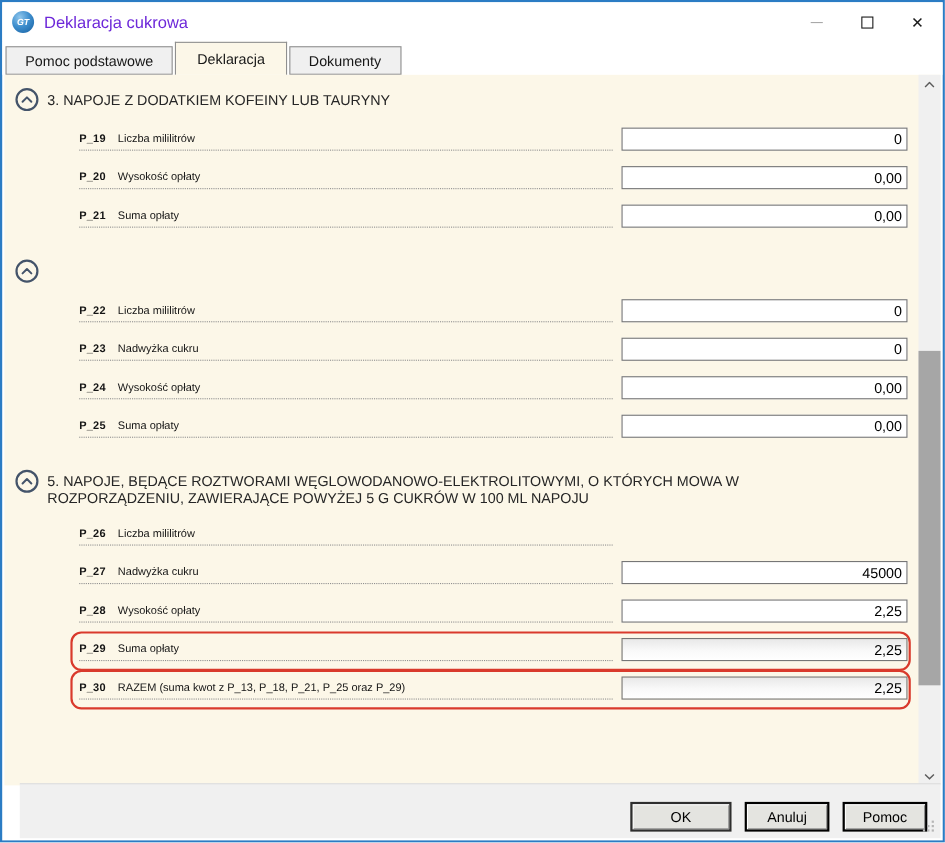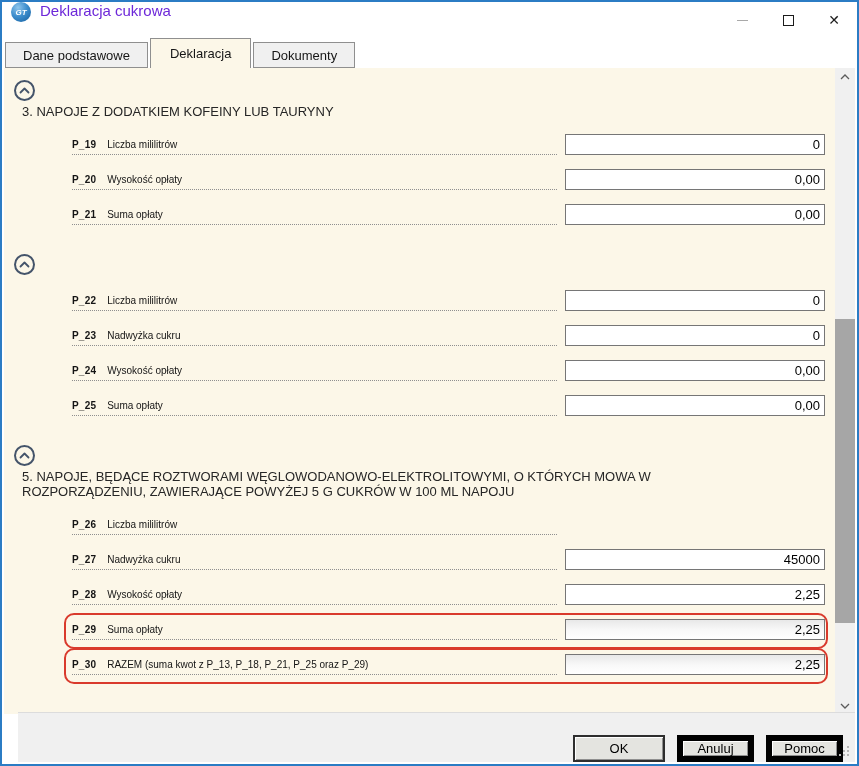"GT" .titlebar { align-items: none -> center }
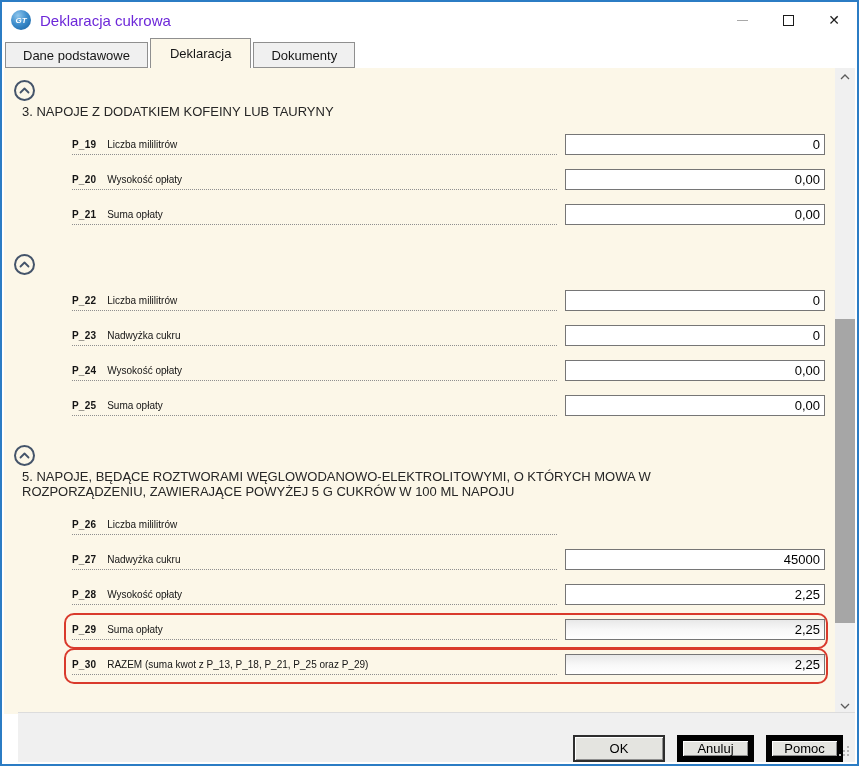"Dane podstawowe" div.tab { text: Dane -> Pomoc }
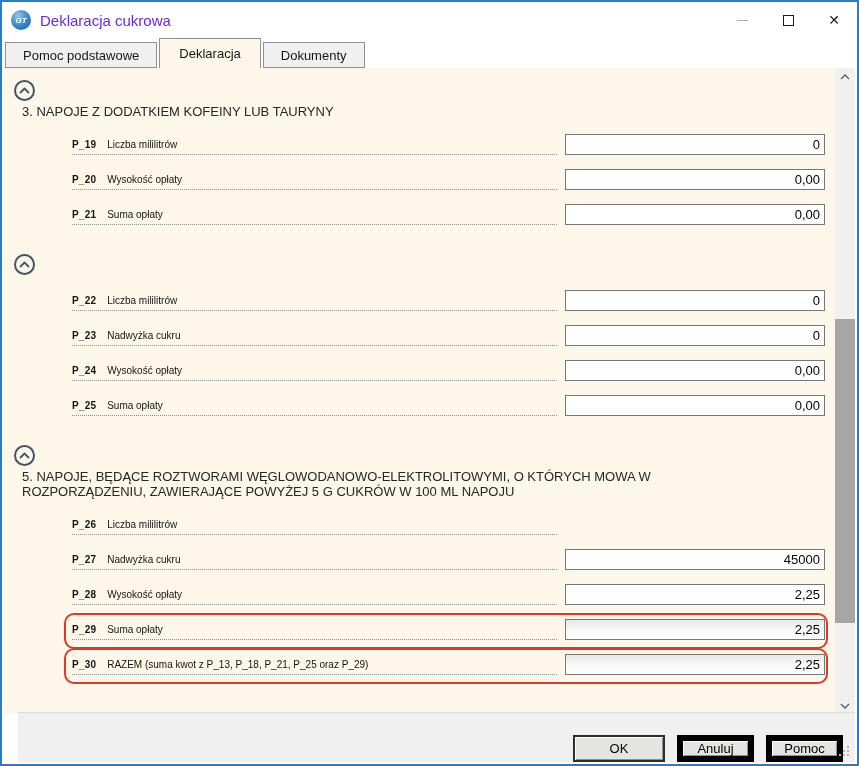"3. NAPOJE Z DODATKIEM KOFEINY" .sec { flex-direction: column -> none }
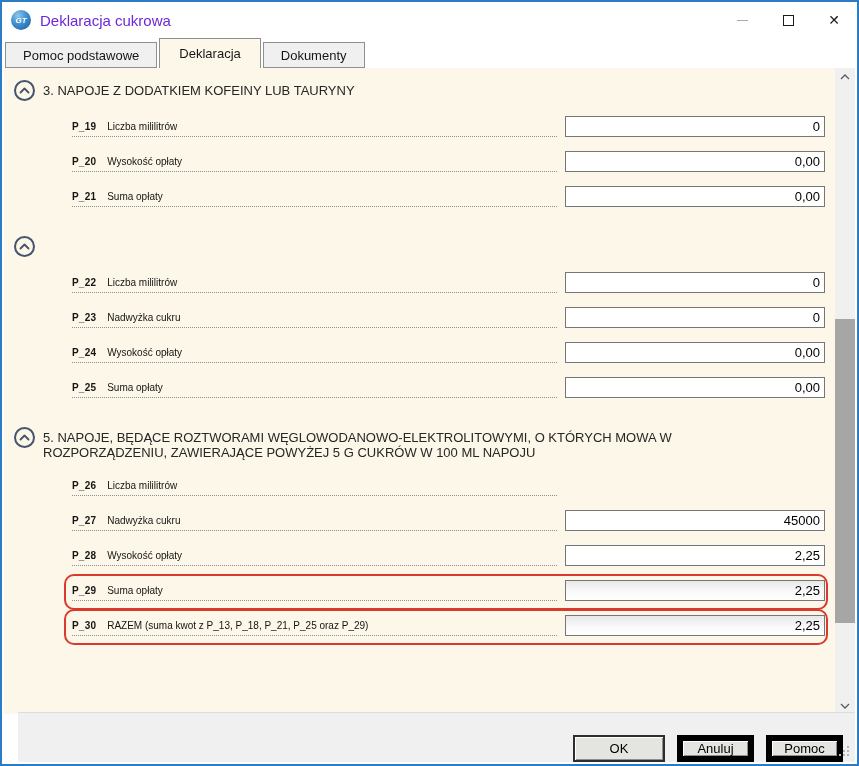"OK" .footer { align-items: flex-end -> center }
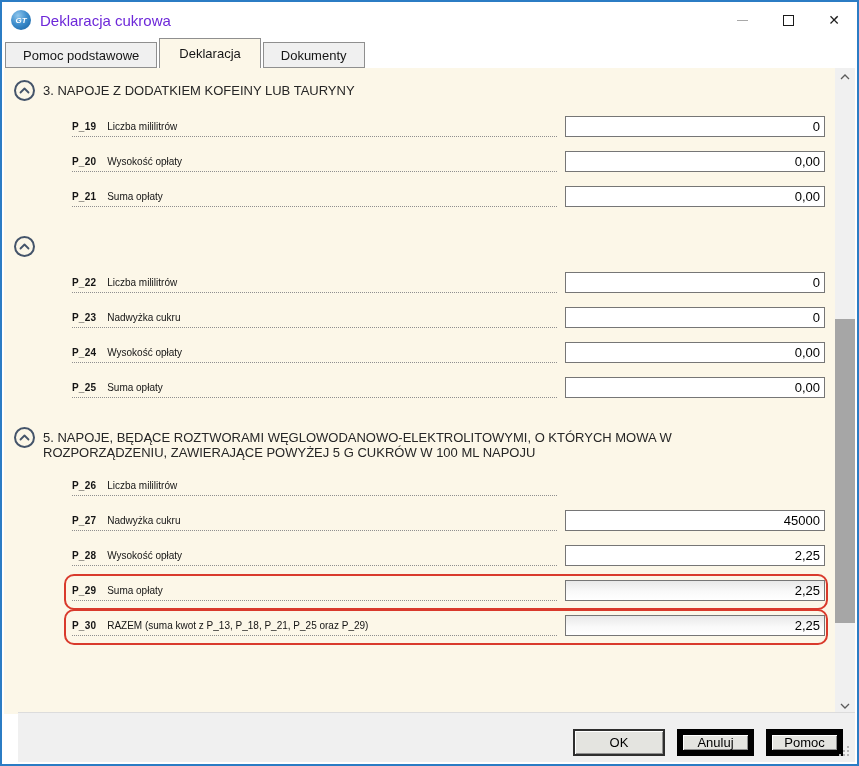"Anuluj" .btn { border: 6px solid #000000 -> 2px solid #000000 }
